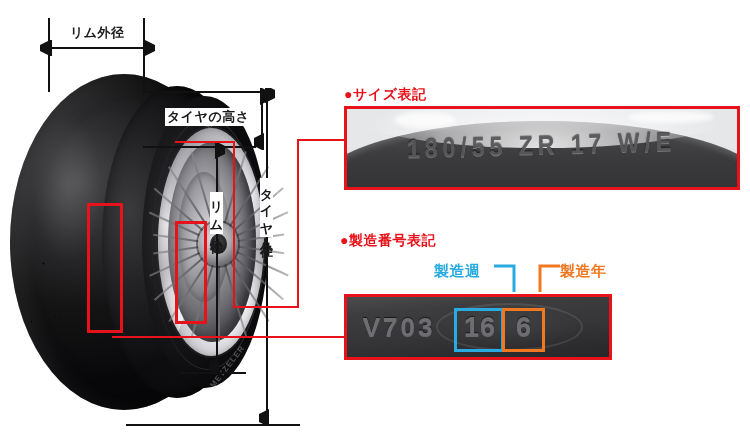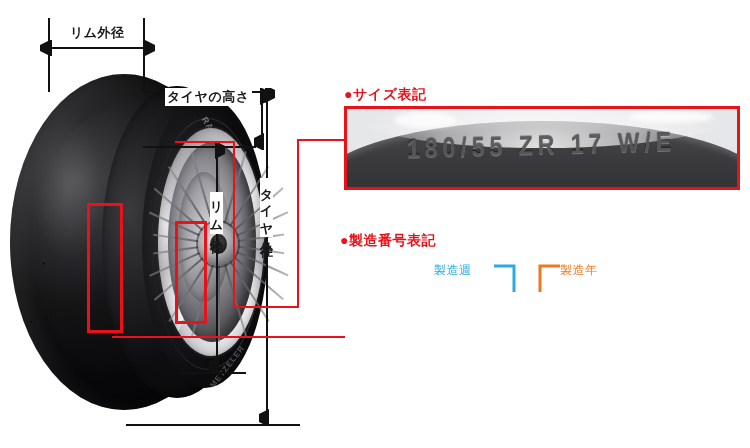"タイヤの高さ" div.lbl { top: 88px -> 108px }
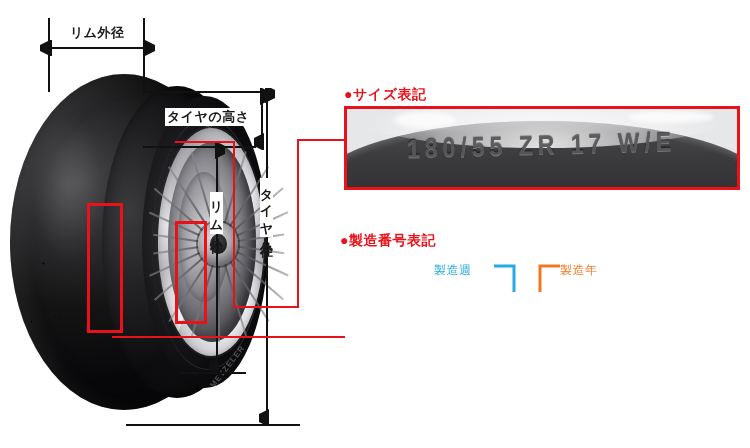"製造週" .cap { font-size: 12px -> 15px; font-weight: normal -> bold }
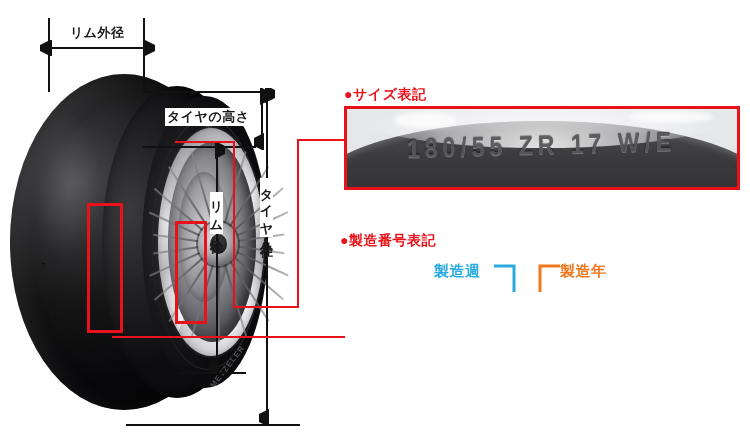"V703" div.panel { html: none -> <div> <div></div> <div></div> <div>V703</div> <div>16</div> <div>6</div> <div></div> <div></div> </div> }
